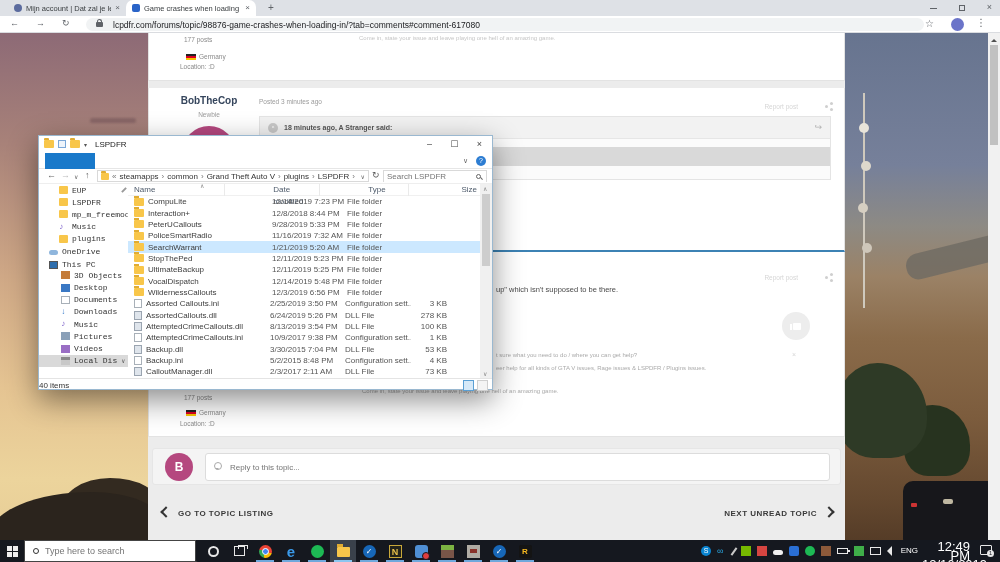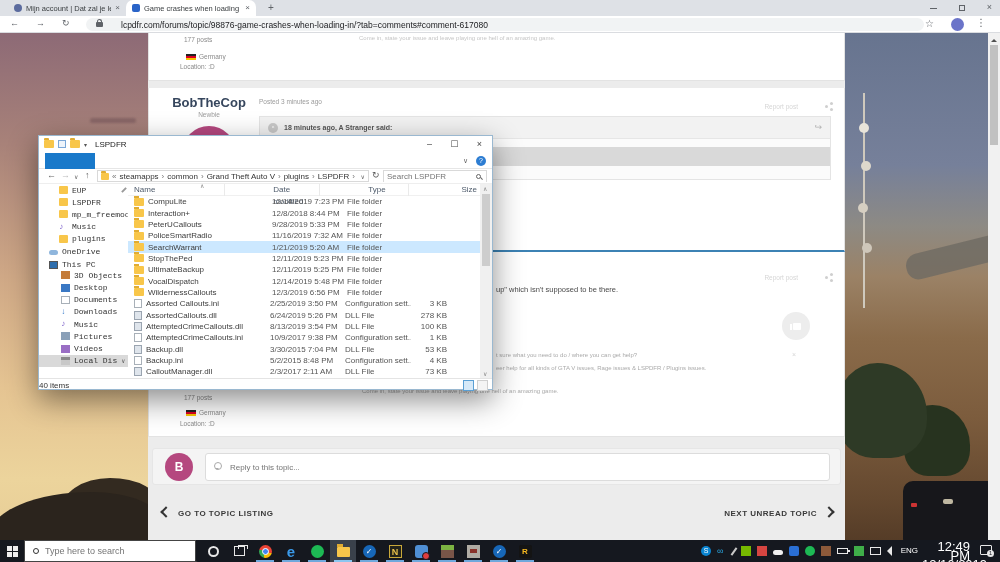"lcpdfr.com/forums/topic/98876-game-crash" #omnibox { gap: 18px -> 10px }
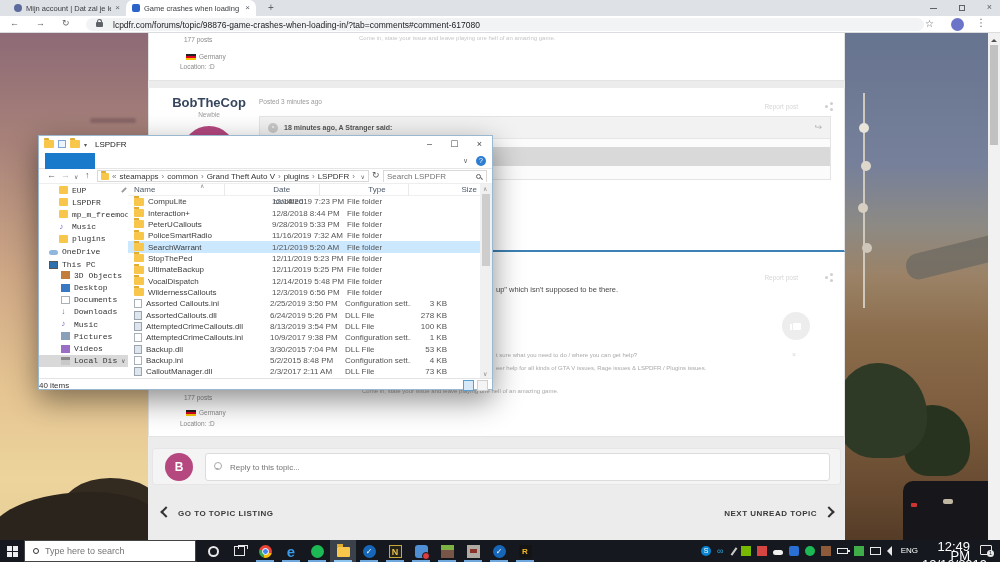"BobTheCop" #author { font-size: 13px -> 10px }
